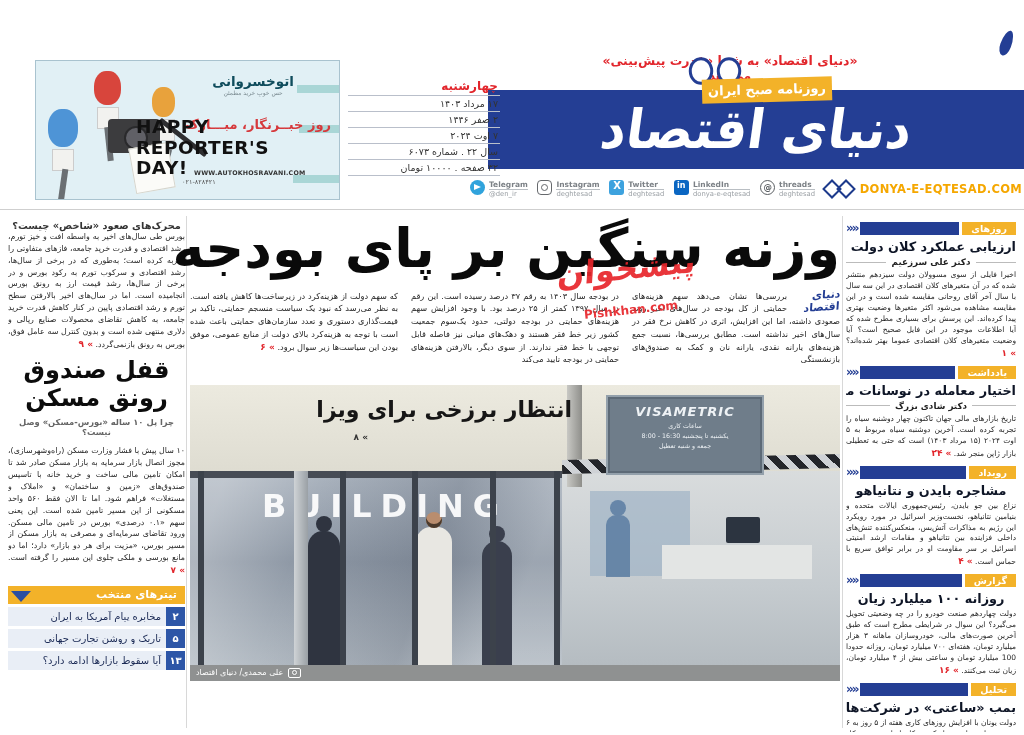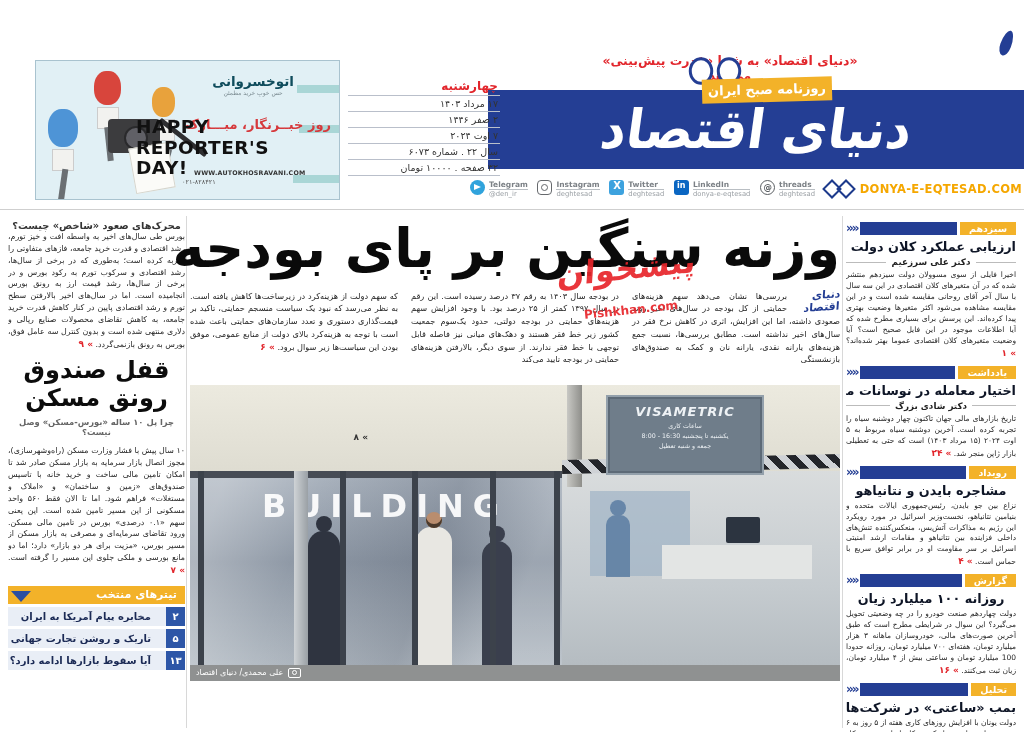"سیزدهم" span.tag { text: سیزدهم -> روزهای }
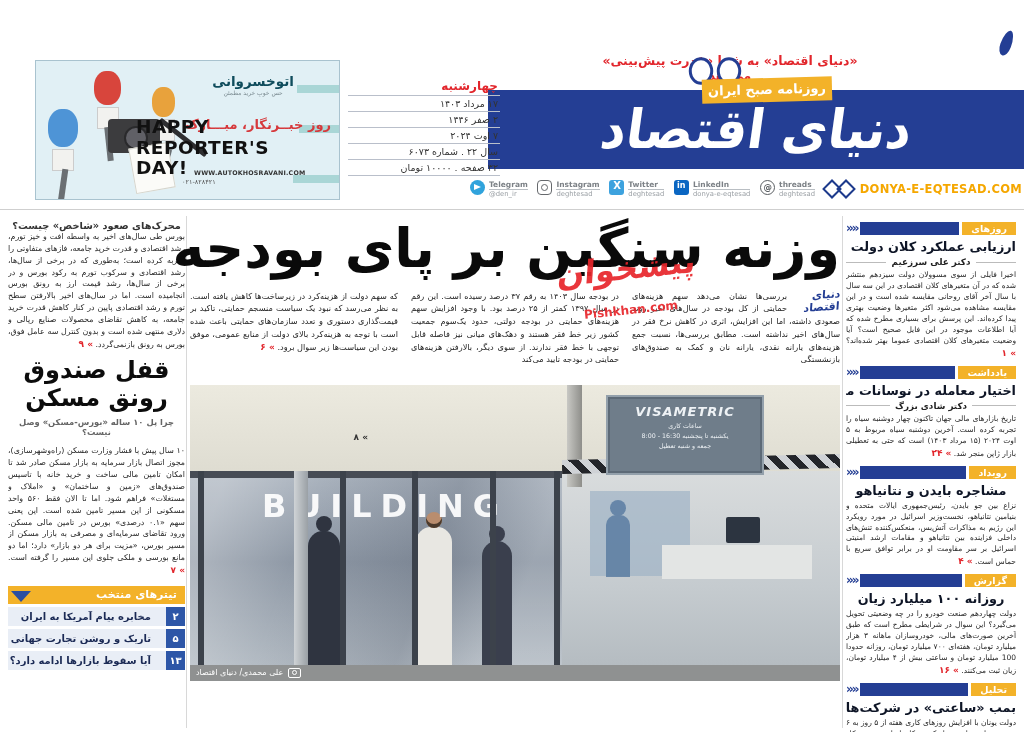"انتظار برزخی برای ویزا" div.ph-head { html: none -> <div>انتظار برزخی برای ویزا</div> }
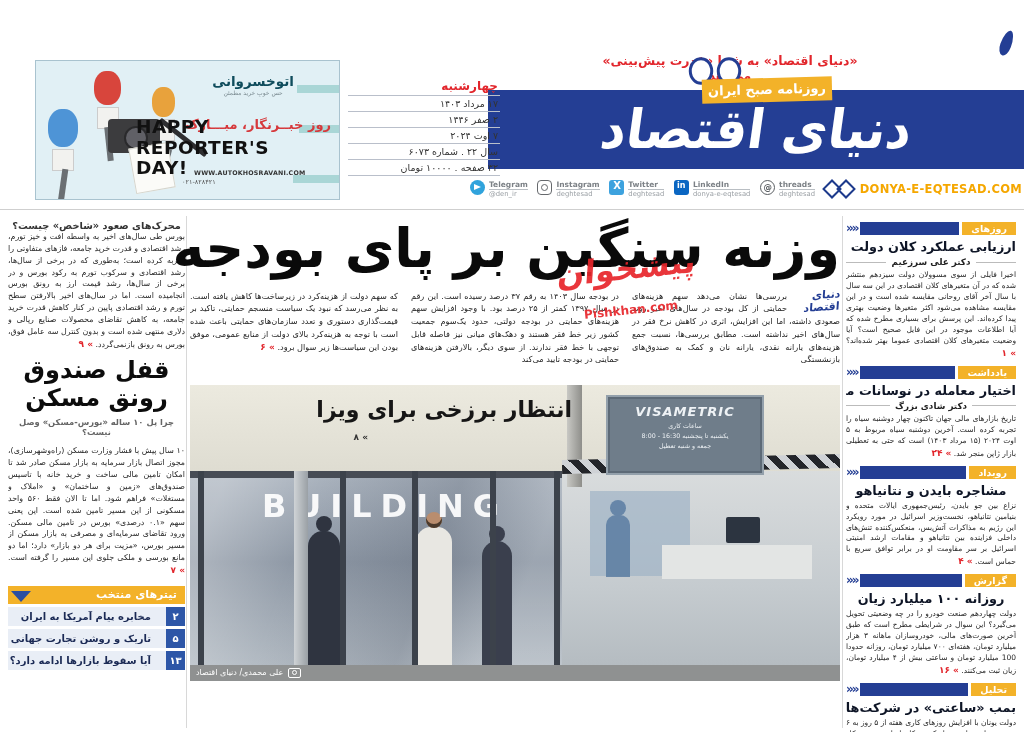"مخابره پیام آمریکا به ایران" .pick-title { font-weight: bold -> normal; padding-right: 15px -> 5px }
